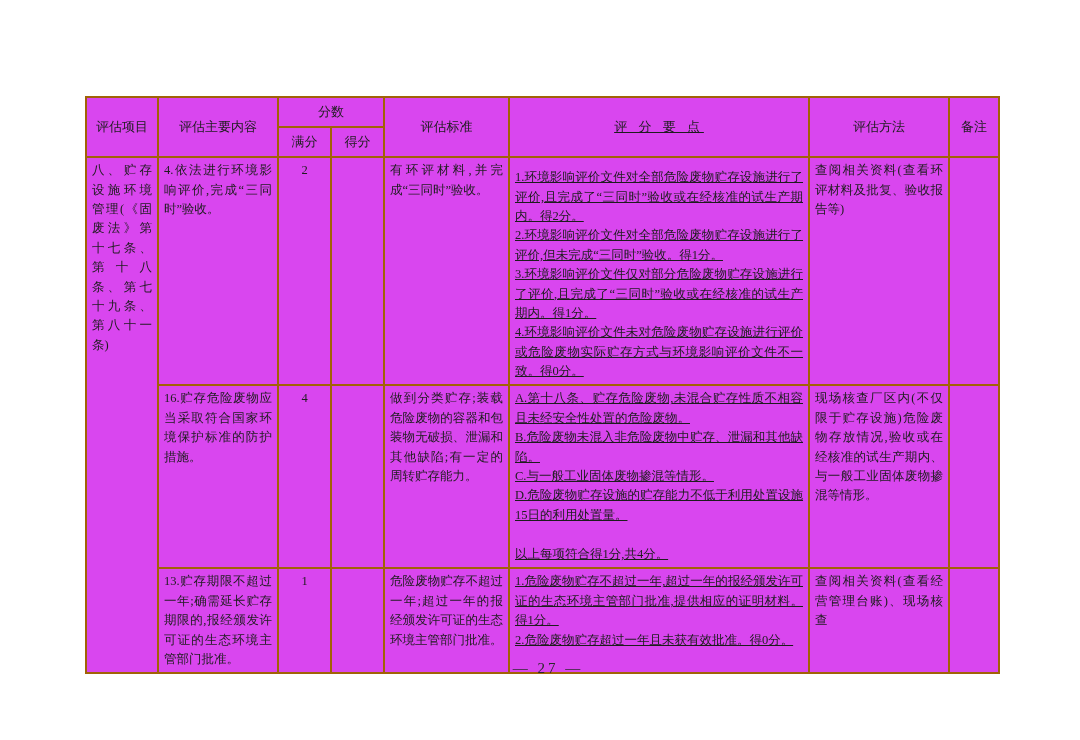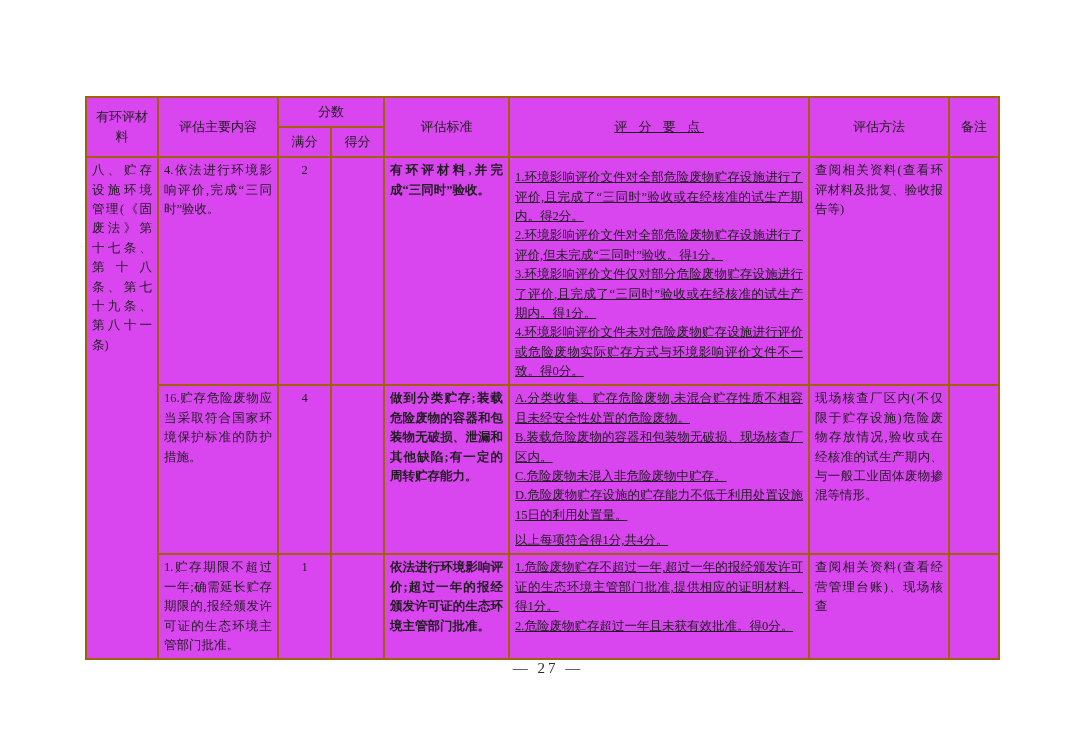"有环评材料" th { text: 有环评材料 -> 评估项目 }
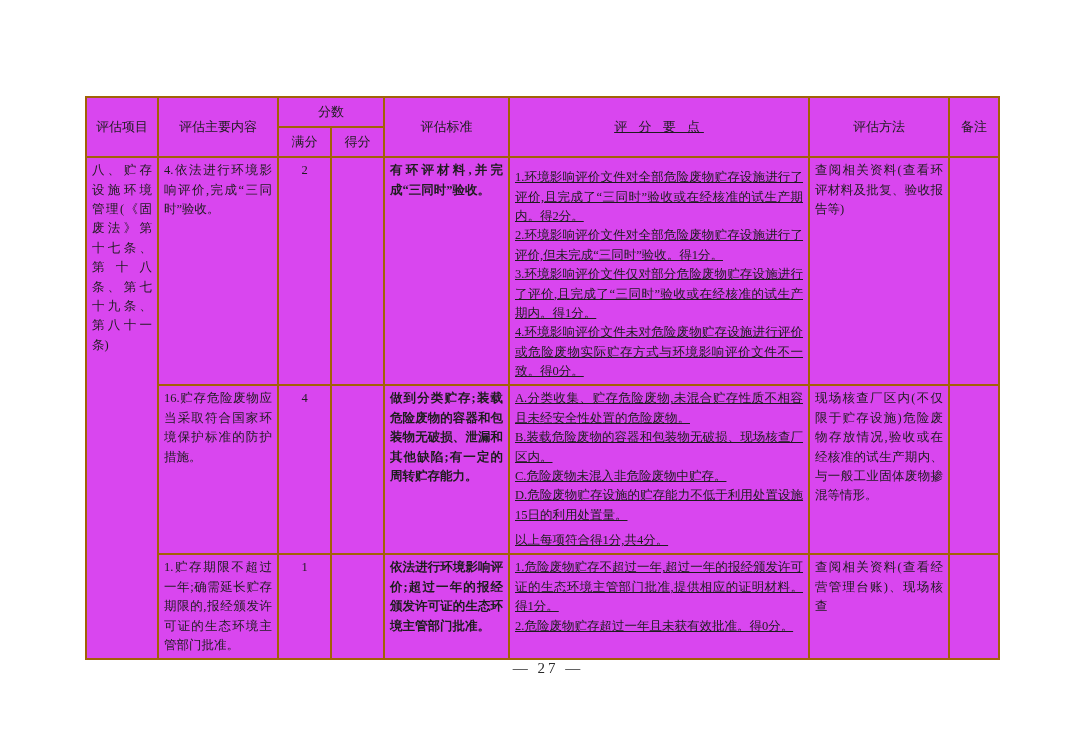"有环评材料,并完成“三同时”验收。" td.standard-cell { font-weight: bold -> none }
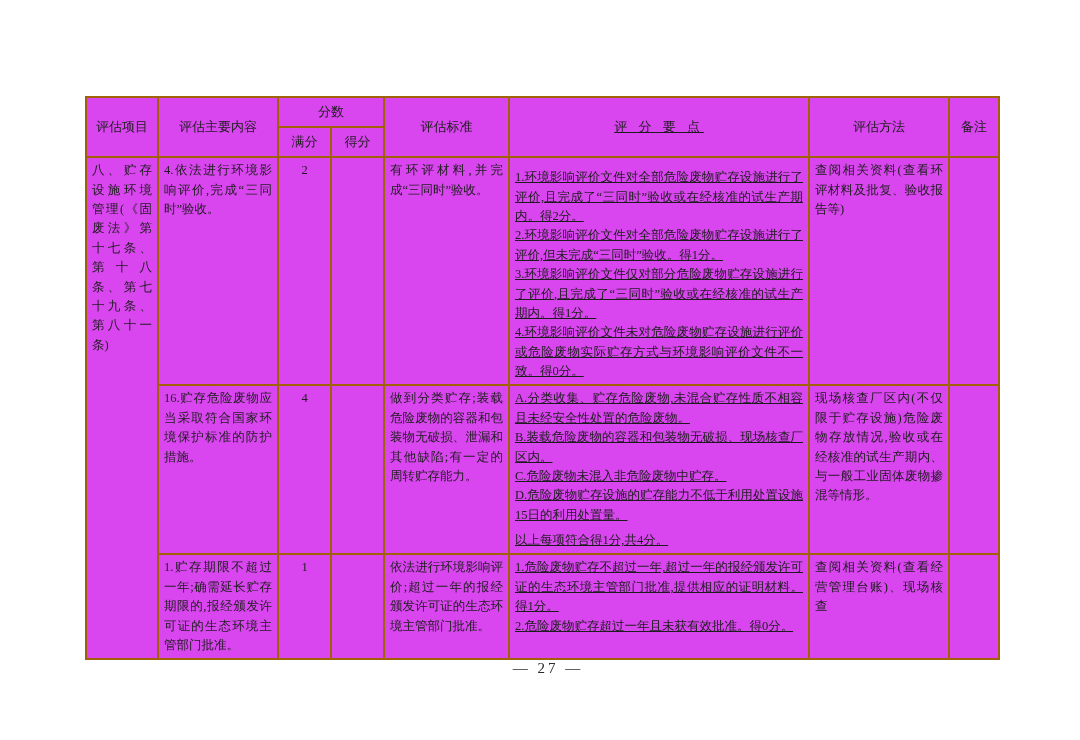"A.分类收集、贮存危险废物,未混合贮存性质不相容且未经安全性处置的危险废物。" p { text: A.分类收集 -> A.第十八条 }
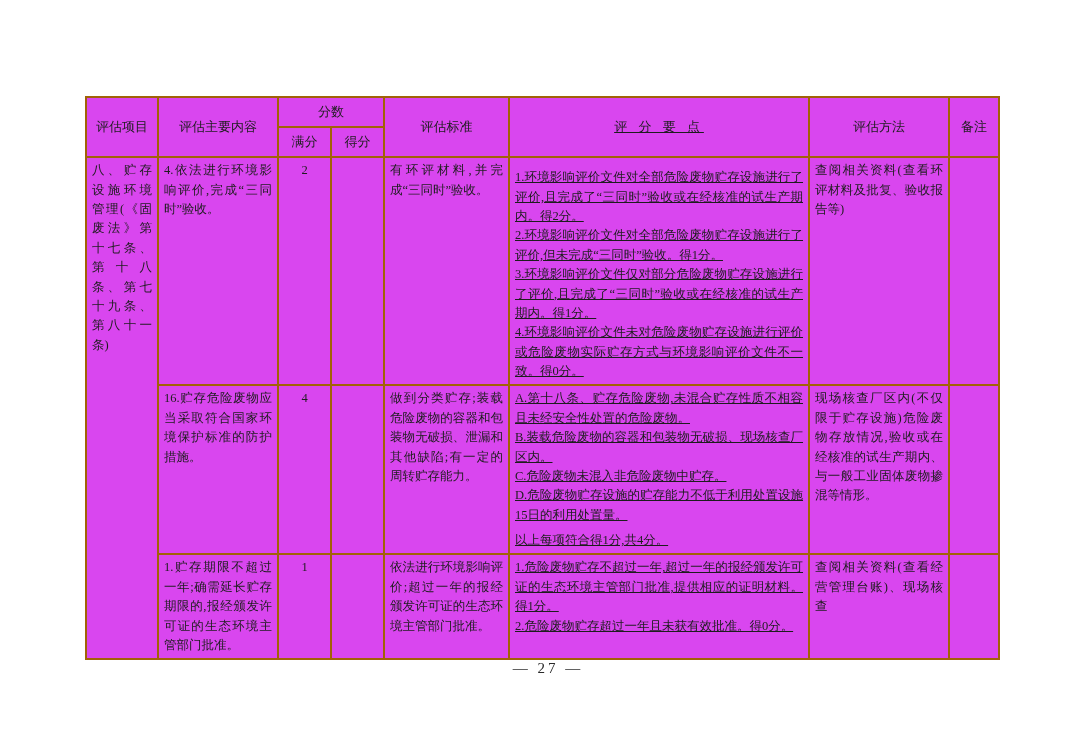"B.装载危险废物的容器和包装物无破损、现场核查厂区内。" p { text: B.装载危险废物的容器和包装物无破损、现场核查厂区内 -> B.危险废物未混入非危险废物中贮存、泄漏和其他缺陷 }
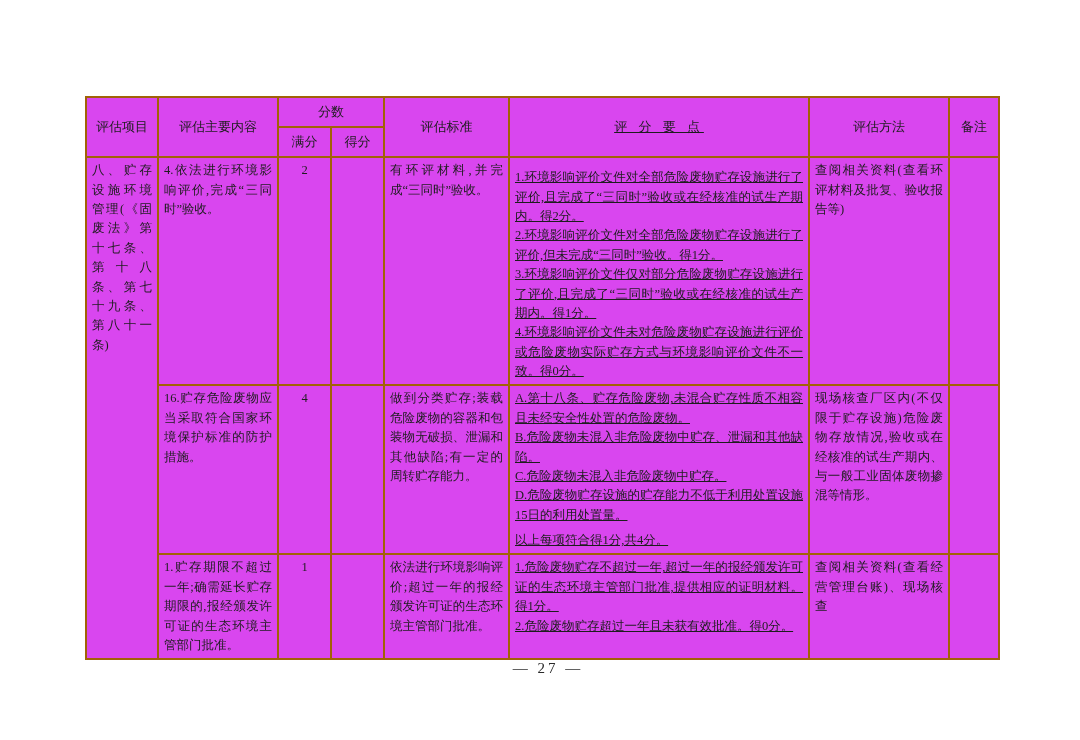"C.危险废物未混入非危险废物中贮存。" p { text: C.危险废物未混入非危险废物中贮存 -> C.与一般工业固体废物掺混等情形 }
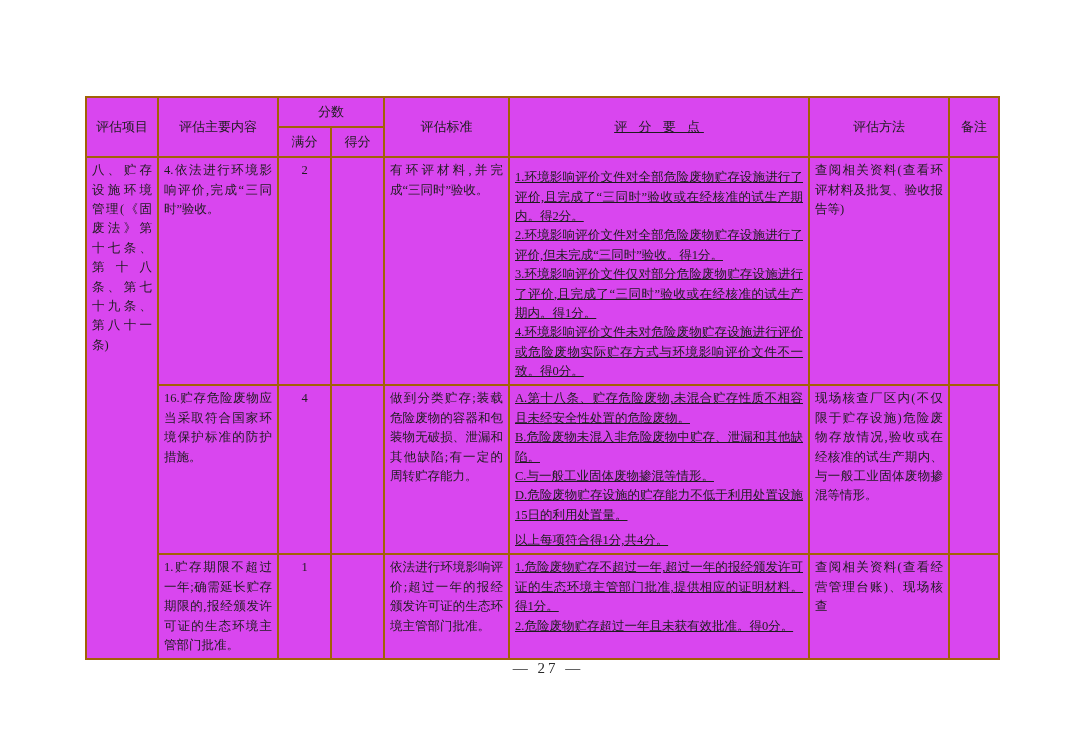"以上每项符合得1分,共4分。" td.points-cell p.spacer-before { margin-top: 6px -> 20px }
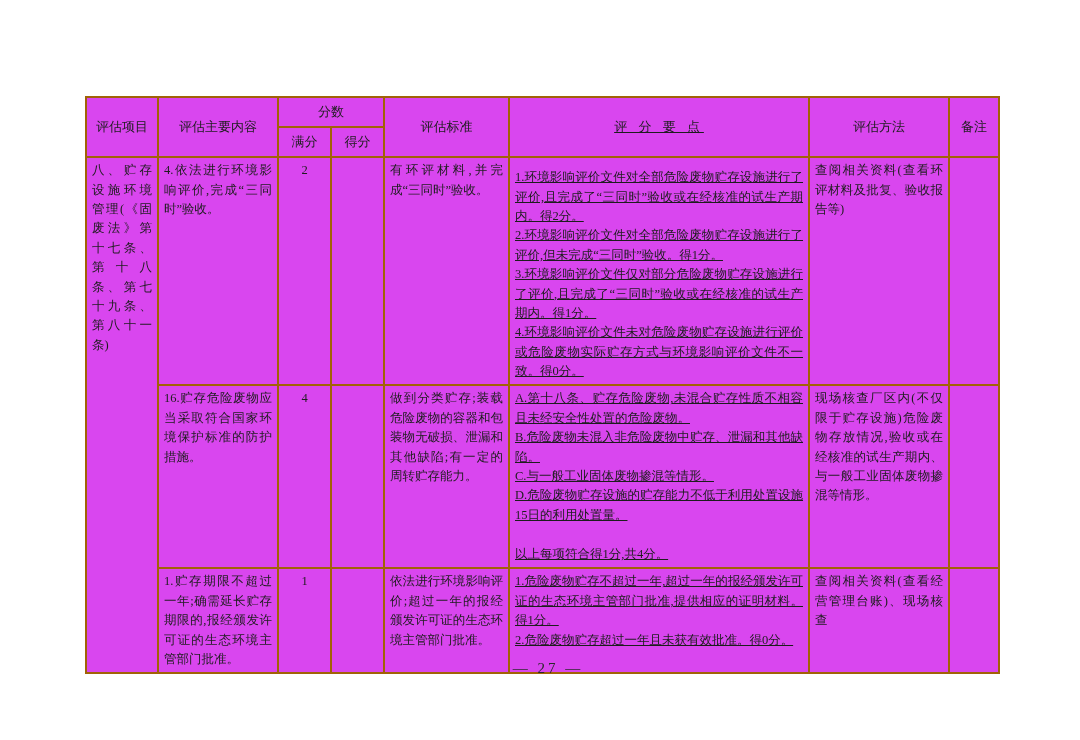"1.贮存期限不超过一年;确需延长贮存期限的,报经颁发许可证的生态环境主管部门批准" td.content-cell { text: 1 -> 13 }
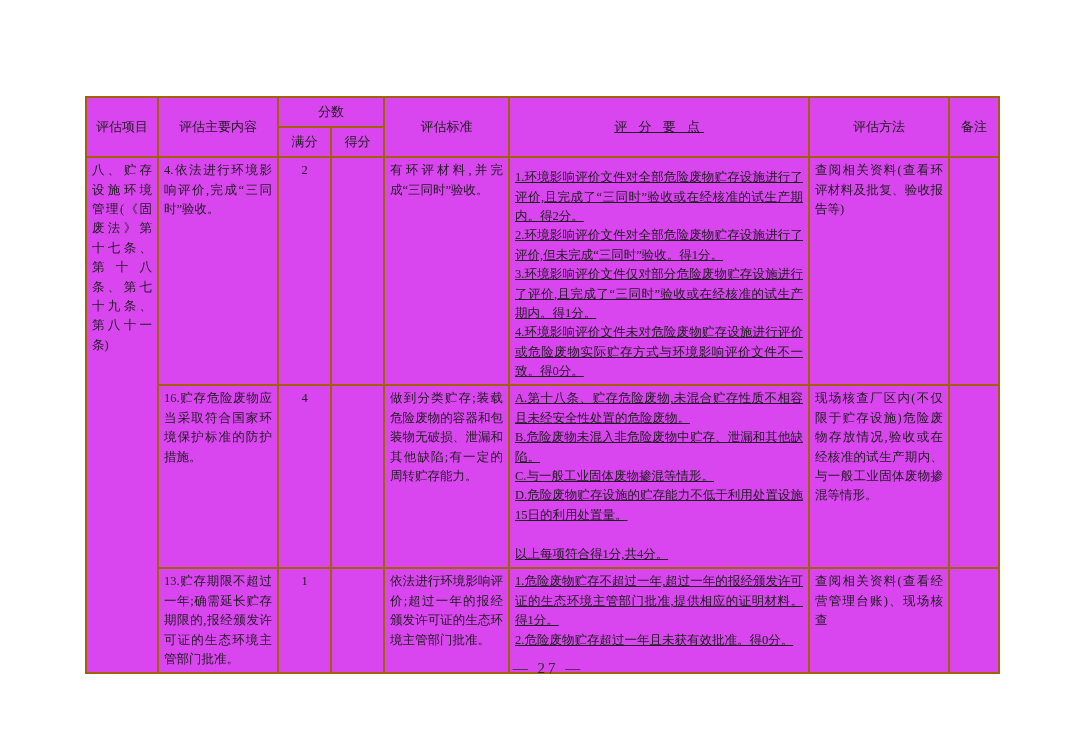"依法进行环境影响评价;超过一年的报经颁发许可证的生态环境主管部门批准。" td.standard-cell { text: 依法进行环境影响评价 -> 危险废物贮存不超过一年 }
